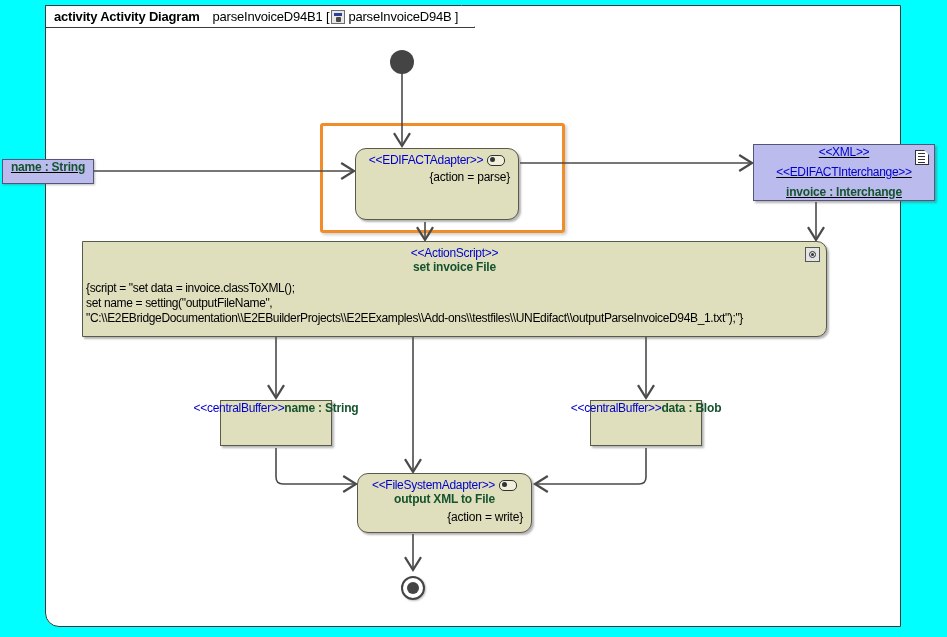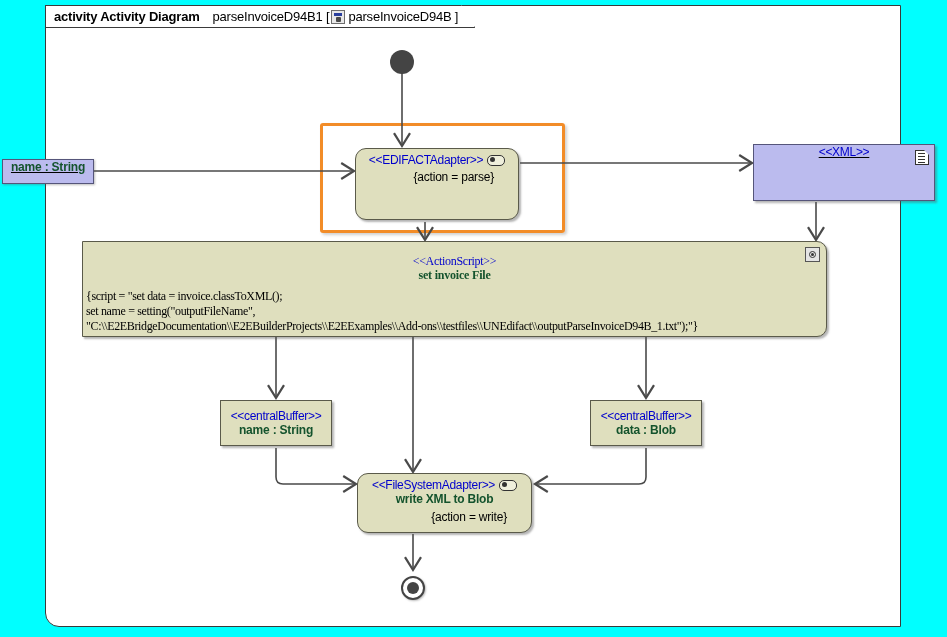"{action = parse}" .action .constraint { padding-right: 24px -> 8px }
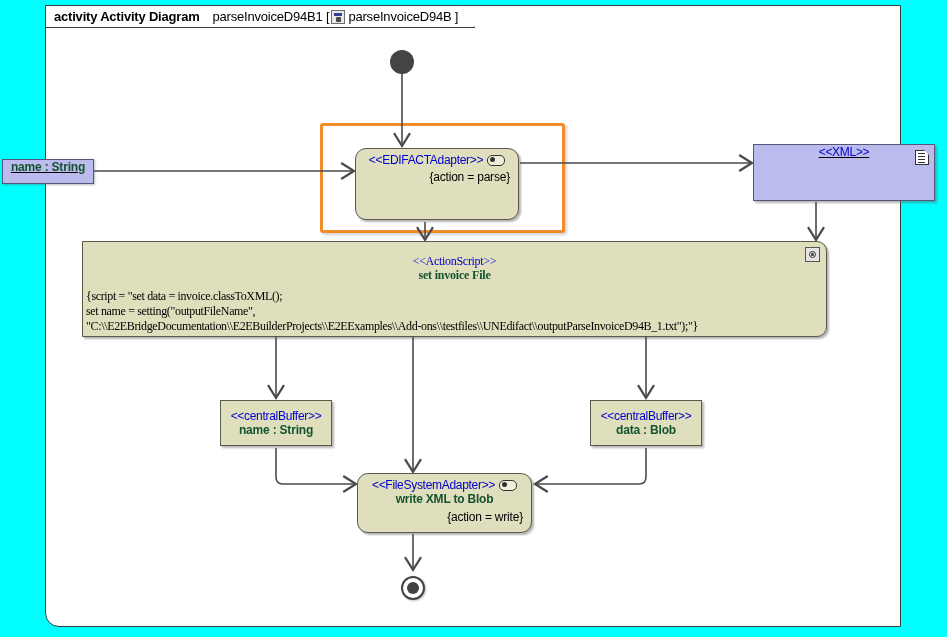"<<EDIFACTInterchange>>" div.stereo { html: none -> <div>&lt;&lt;EDIFACTInterchange&gt;&gt;</div> }
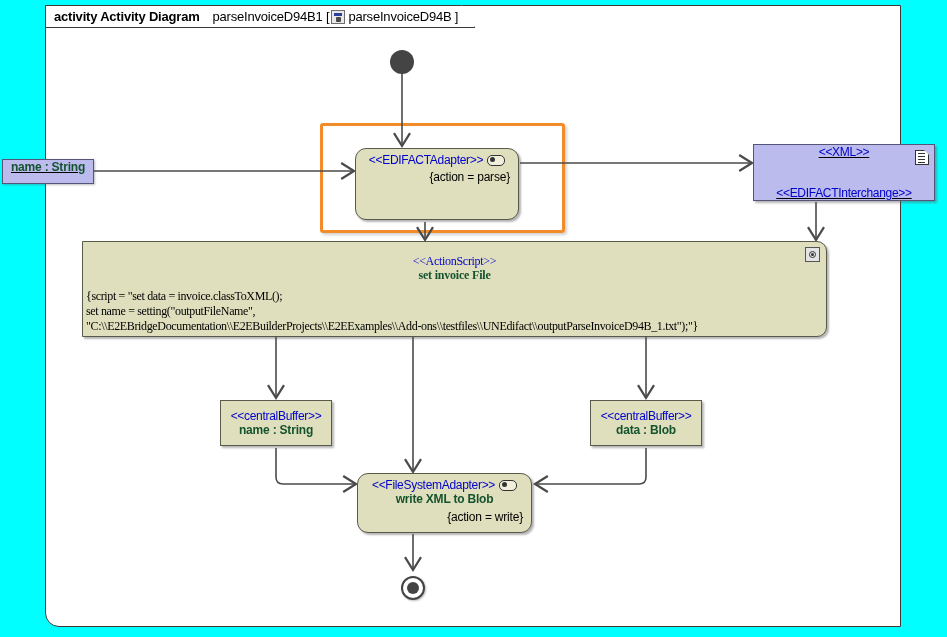"invoice : Interchange" div.nodename { html: none -> <div>invoice : Interchange</div> }
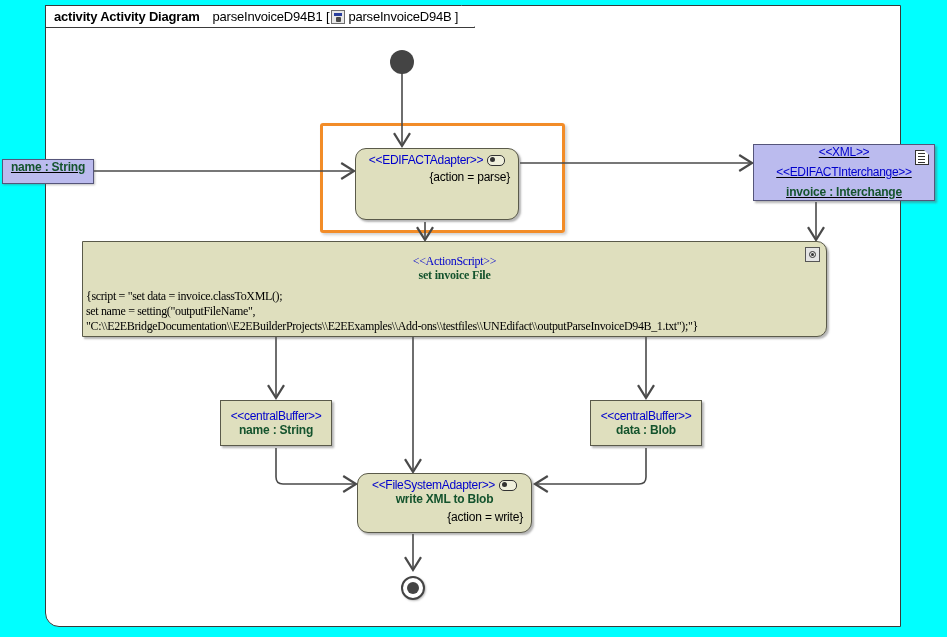"<<ActionScript>>" .script-node { font-family: Liberation Serif, serif -> none; padding-top: 12px -> 4px }
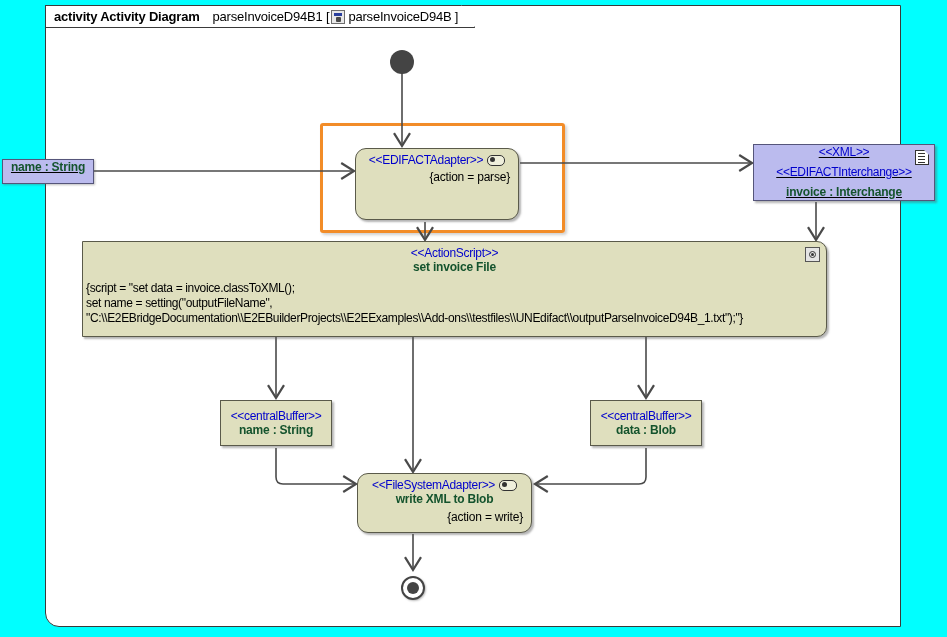"<<centralBuffer>>" .buffer { flex-direction: column -> row }
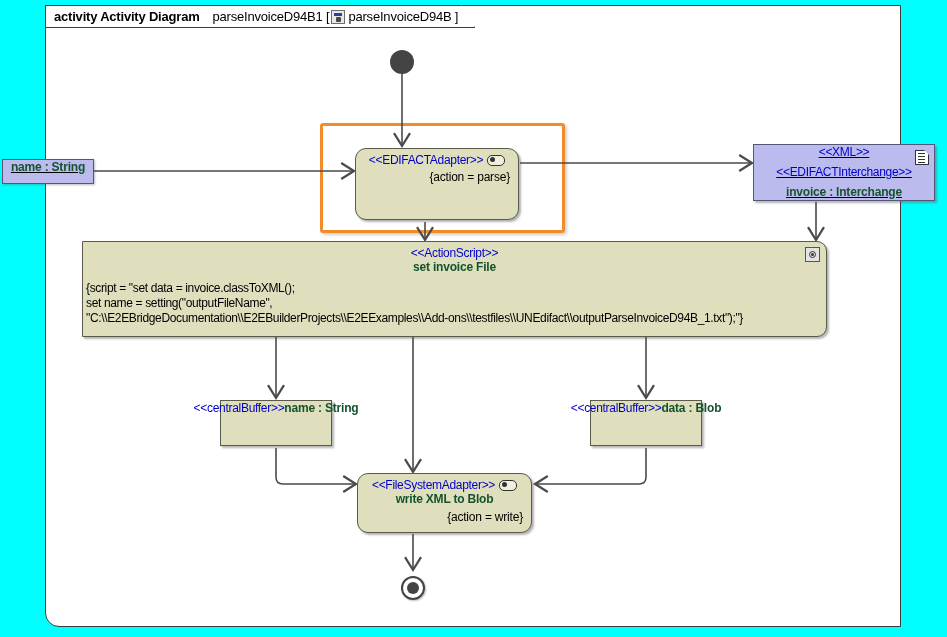"write XML to Blob" div.nodename { text: write XML to Blob -> output XML to File }
